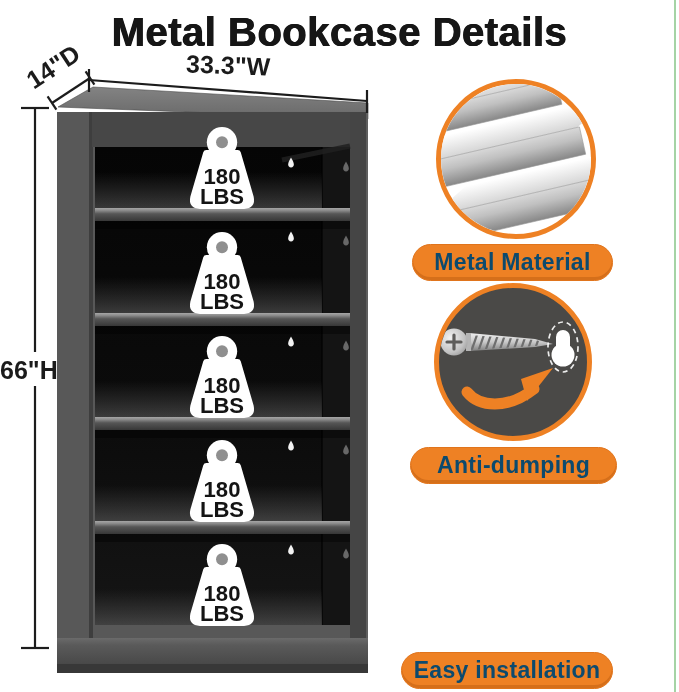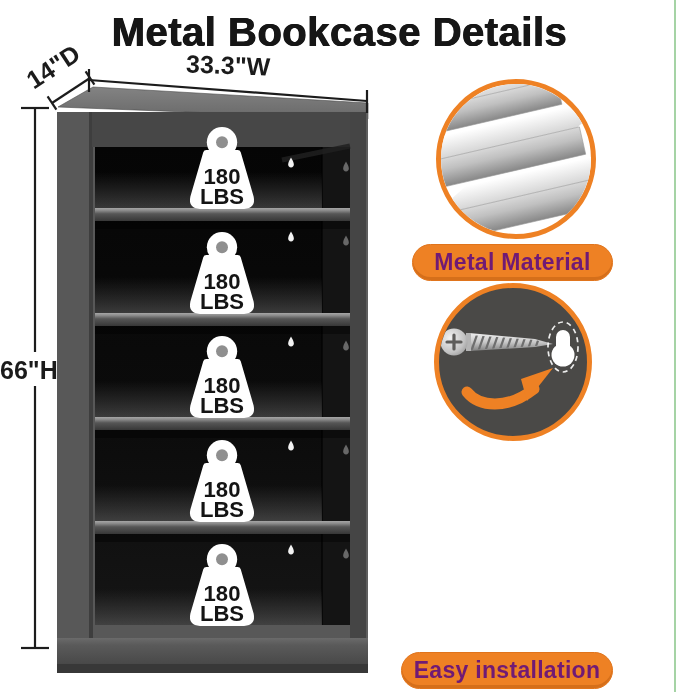"Metal Material" .pill { color: #701a75 -> #0c4a6e }
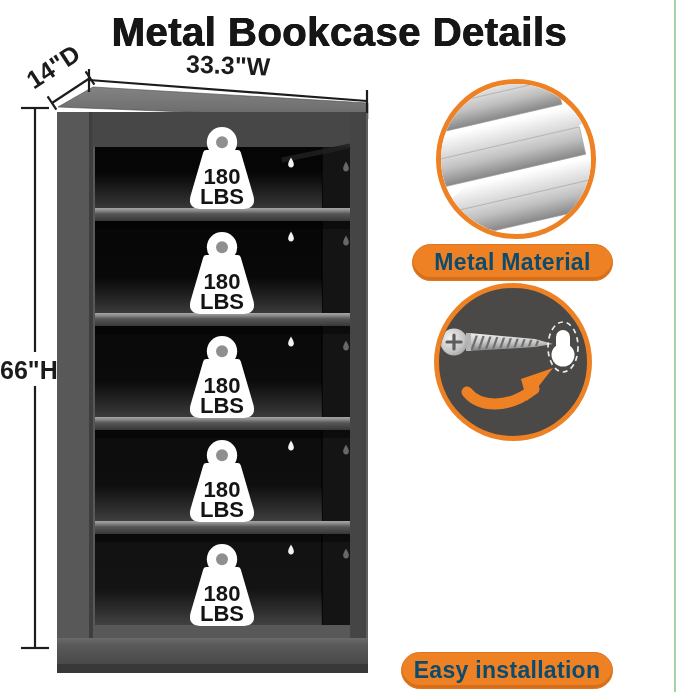"Anti-dumping" div.pill { html: none -> <div>Anti-dumping</div> }
